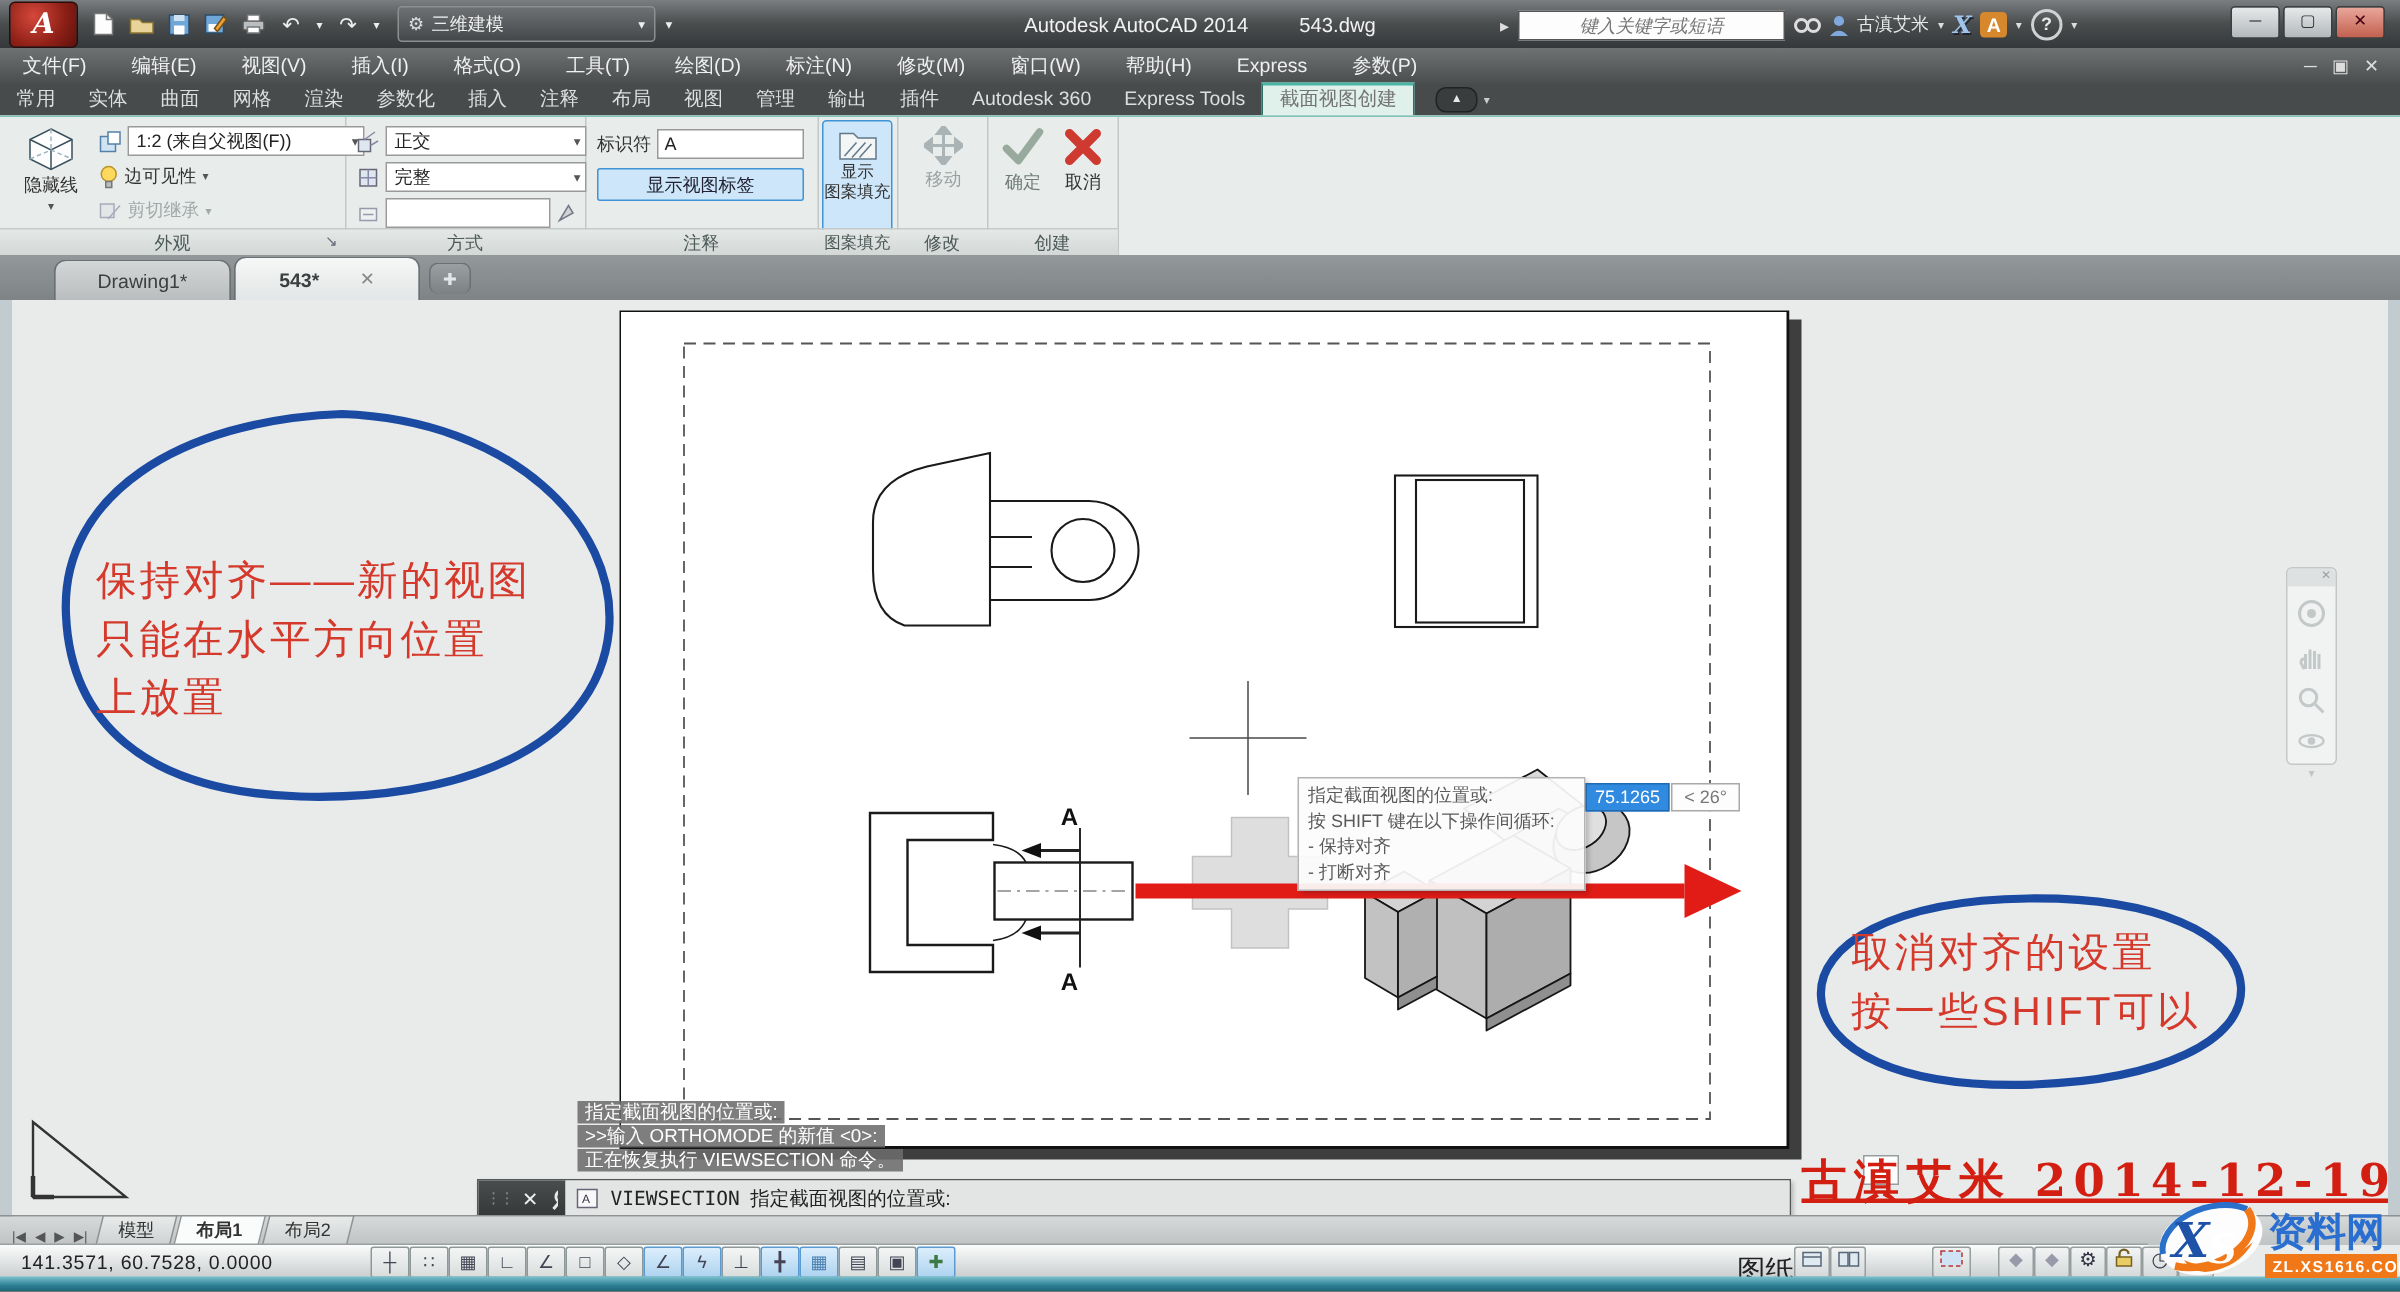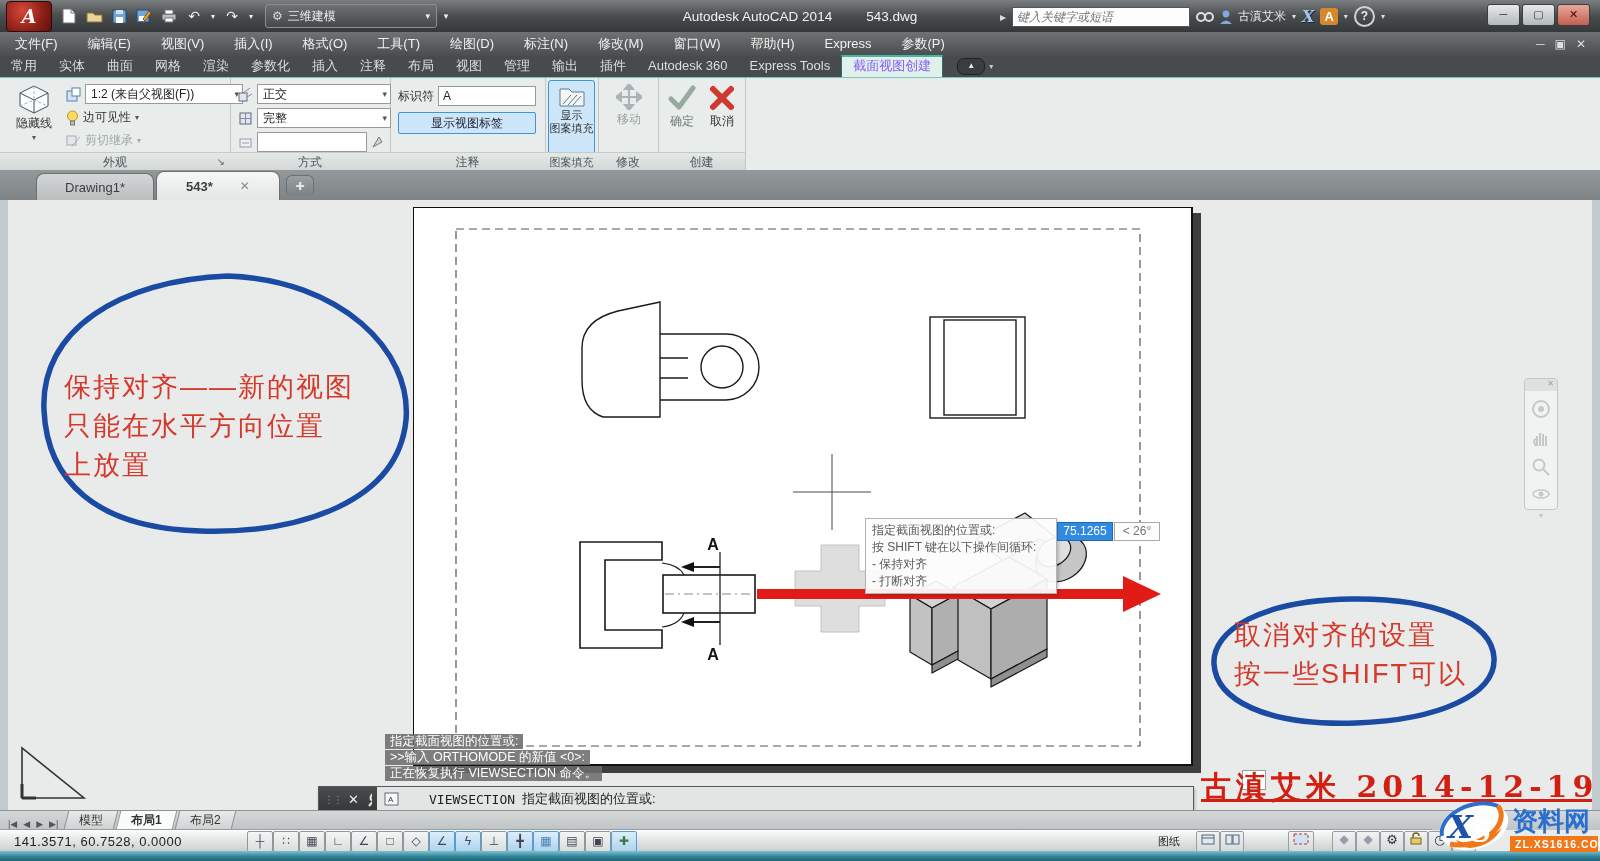"键入关键字或短语" .searchbox { text-align: none -> center }
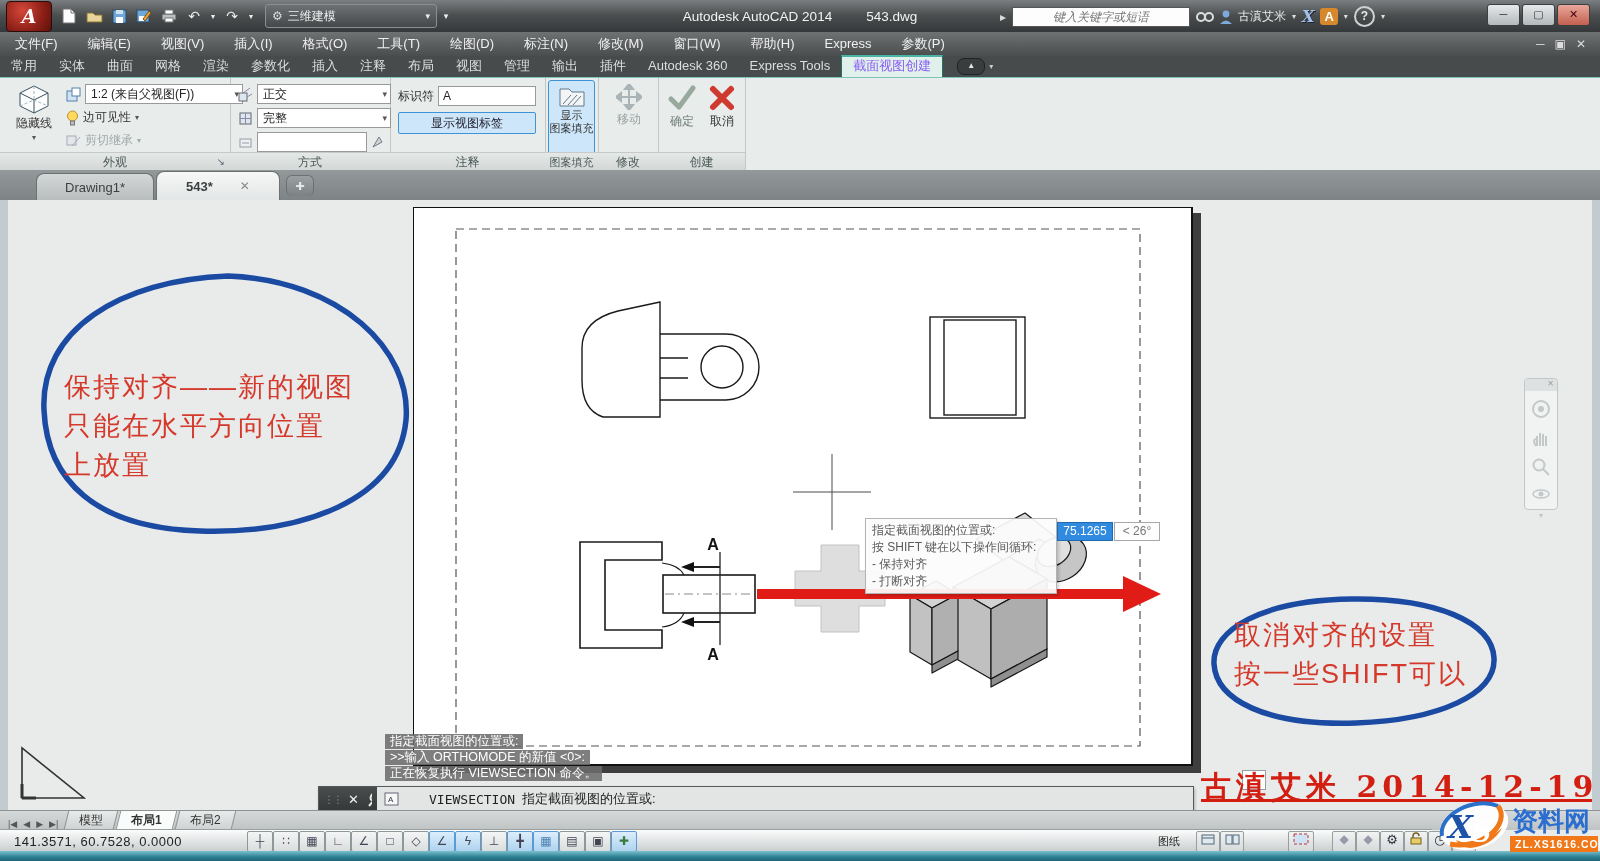"截面视图创建" .rtab.active { color: #8b5cf6 -> #737373 }
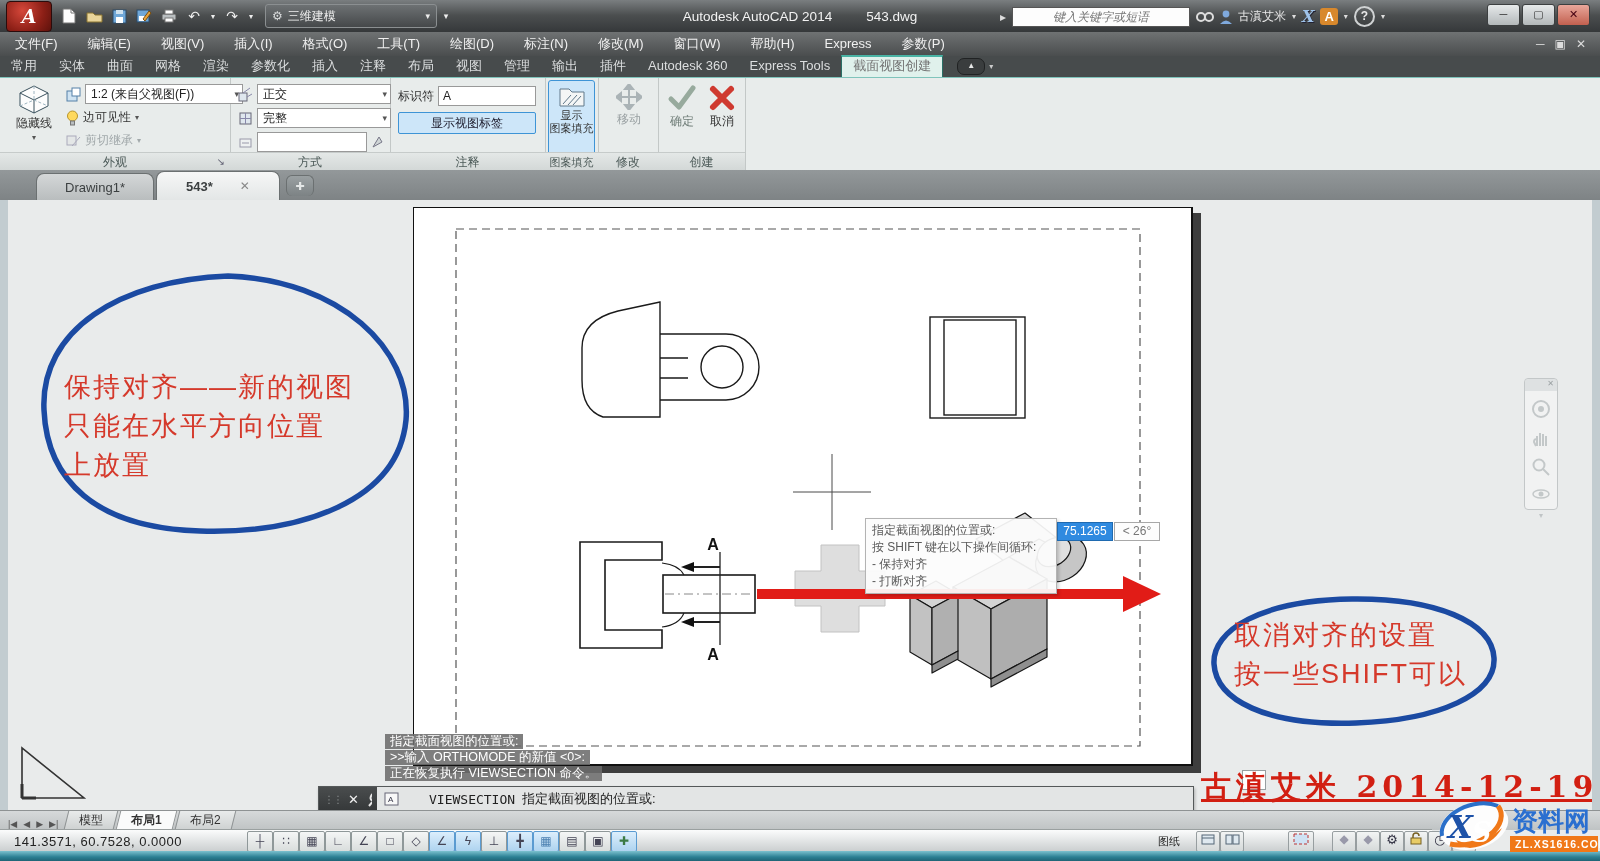"VIEWSECTION" span { margin-left: 22px -> none }
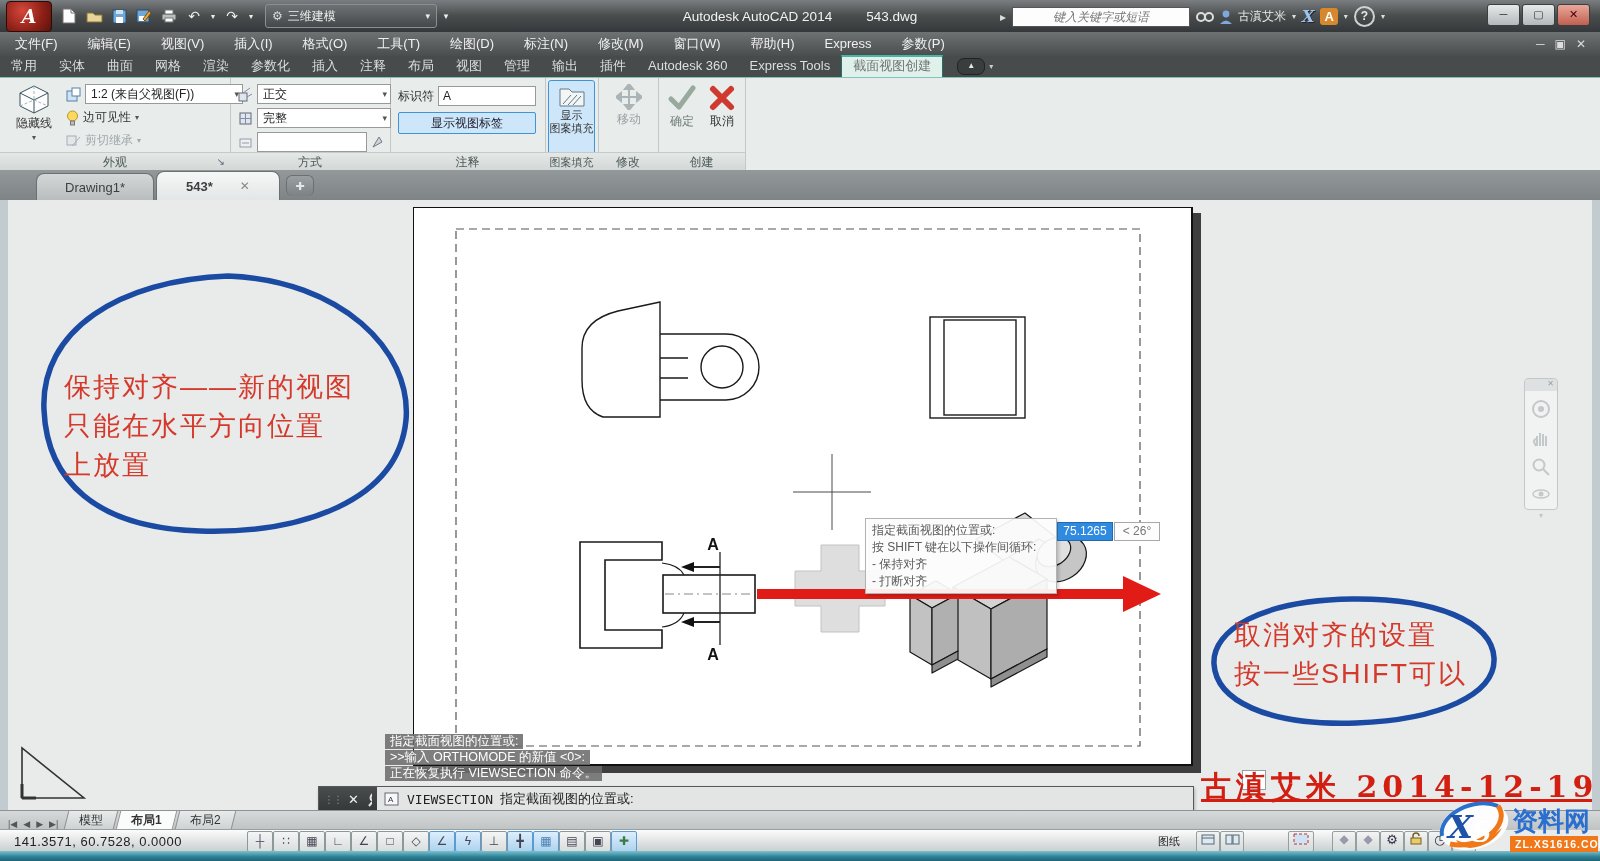"图纸" span.abs { font-size: 11px -> 19px }
